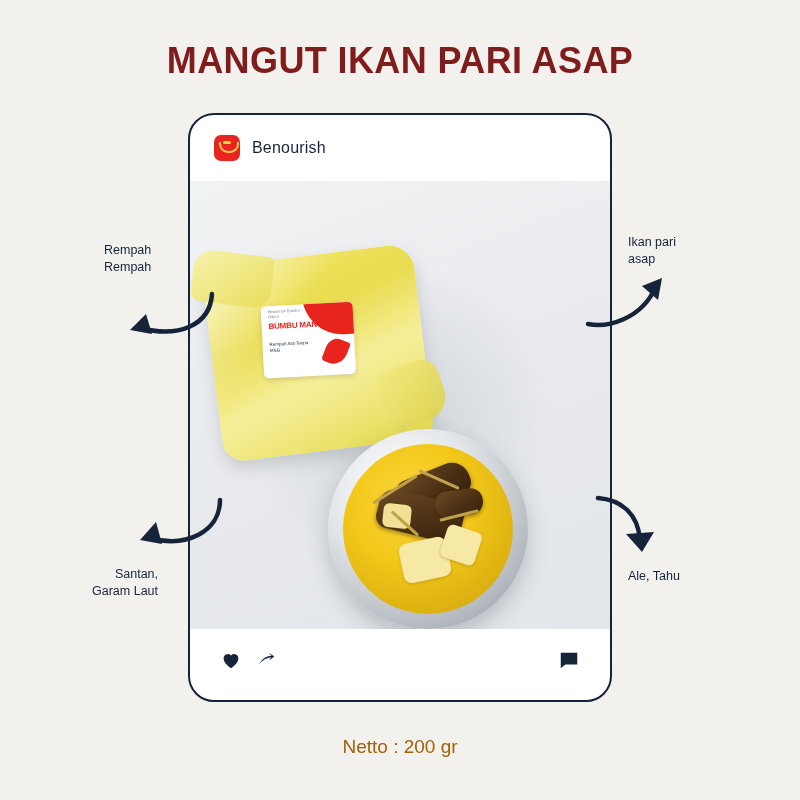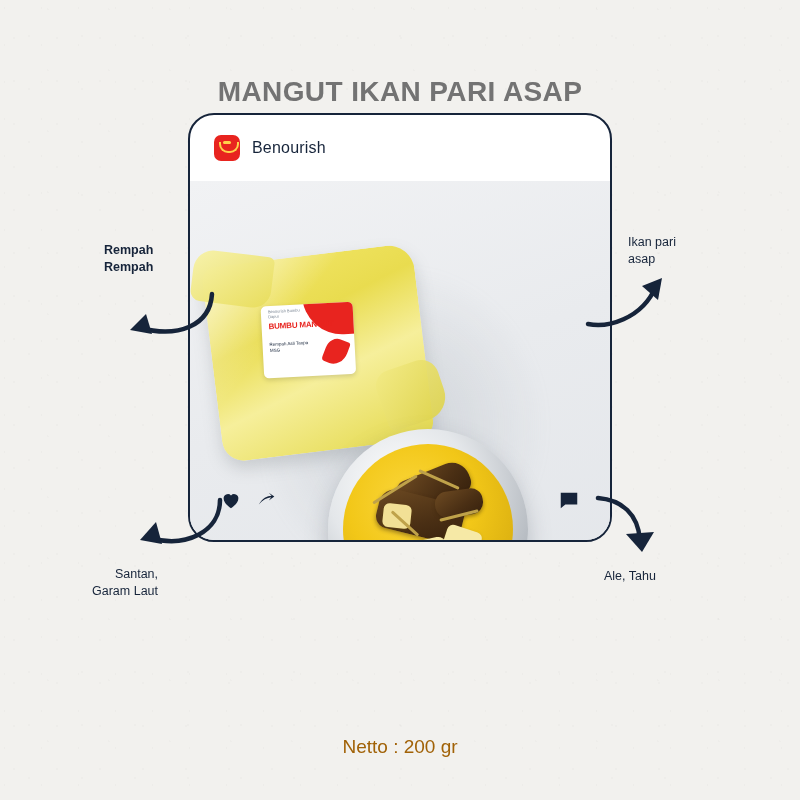"MANGUT IKAN PARI ASAP" .headline { color: #737373 -> #7f1d1d; font-size: 28px -> 36px; margin-top: 36px -> none }
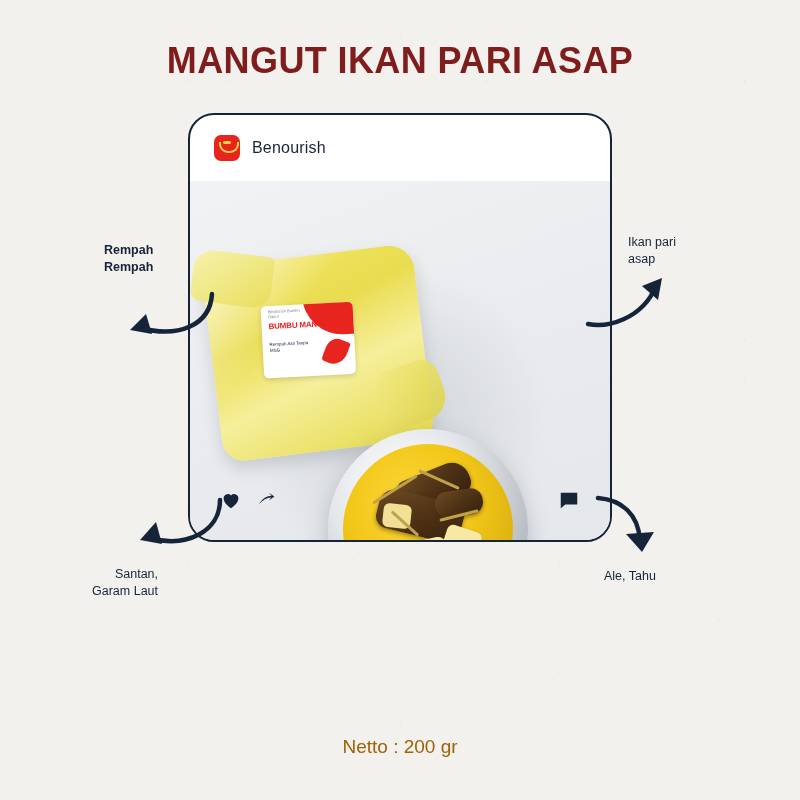"Benourish" .card { height: 429px -> 589px }
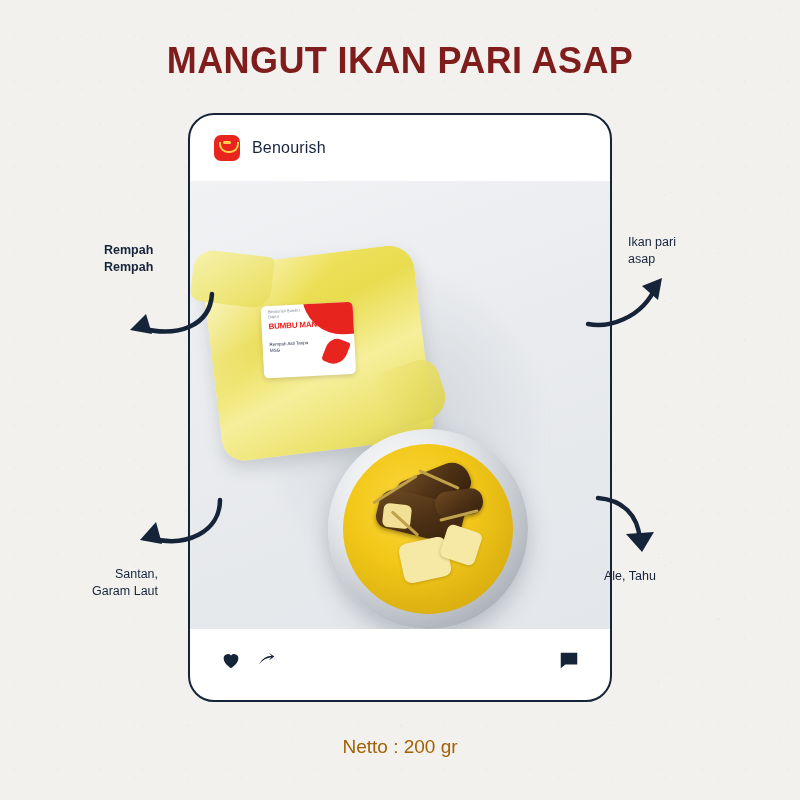"Rempah" .c-rempah { font-weight: bold -> none }
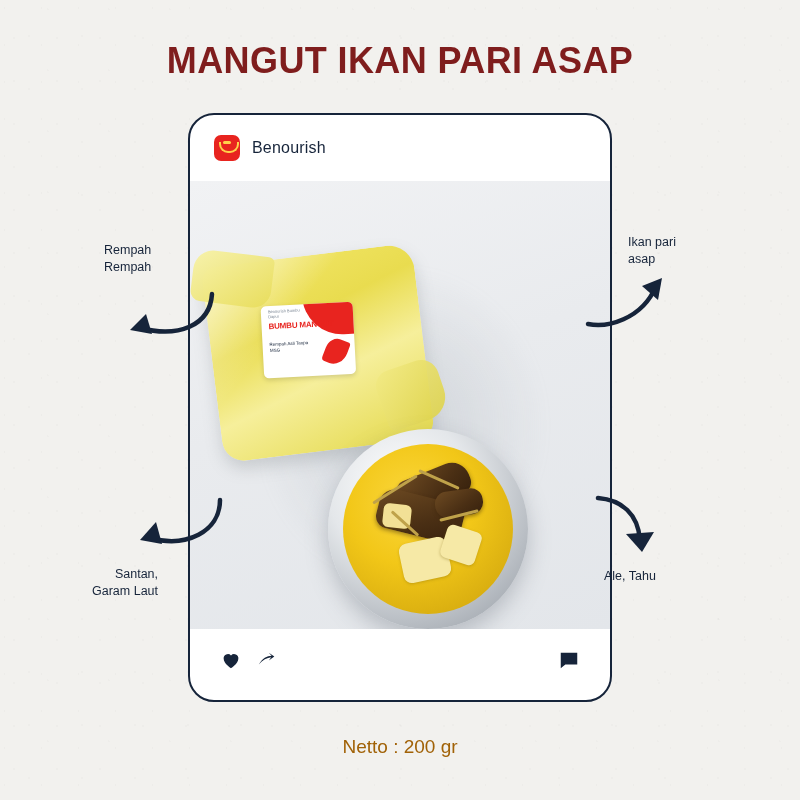"Ale, Tahu" .c-ale { left: 604px -> 628px }
